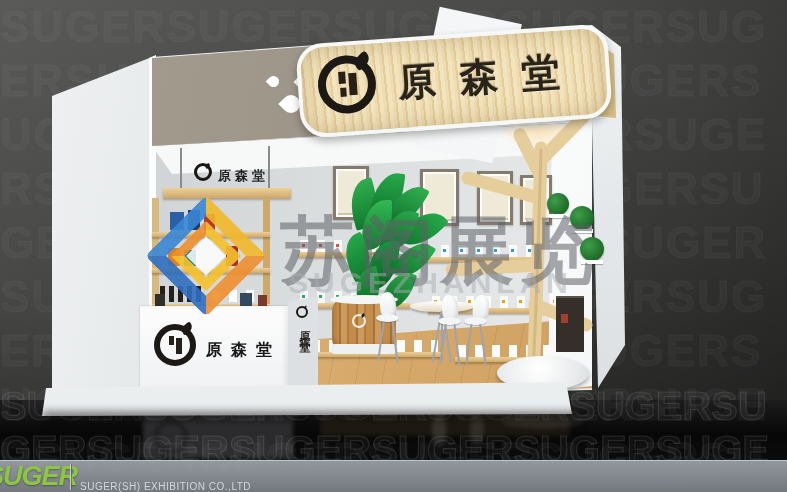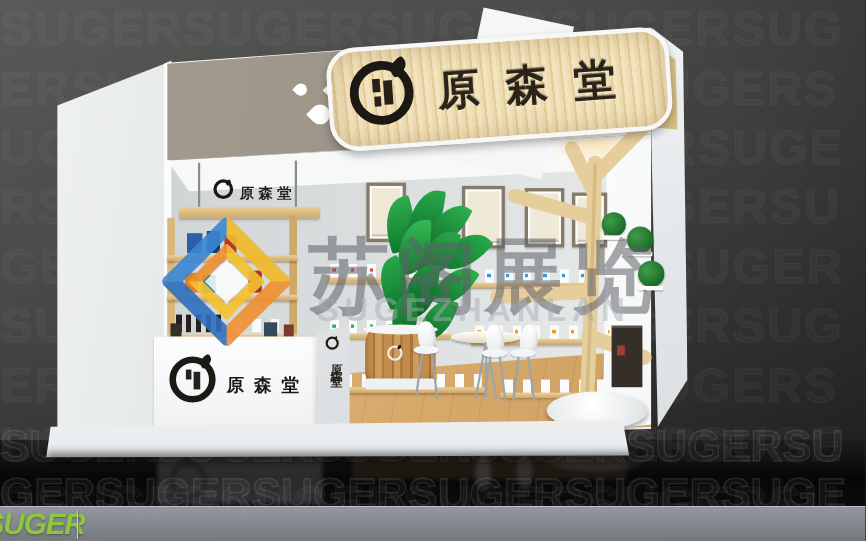"SUGER(SH) EXHIBITION CO.,LTD" div.f-en { html: none -> <div>SUGER(SH) EXHIBITION CO.,LTD</div> }
